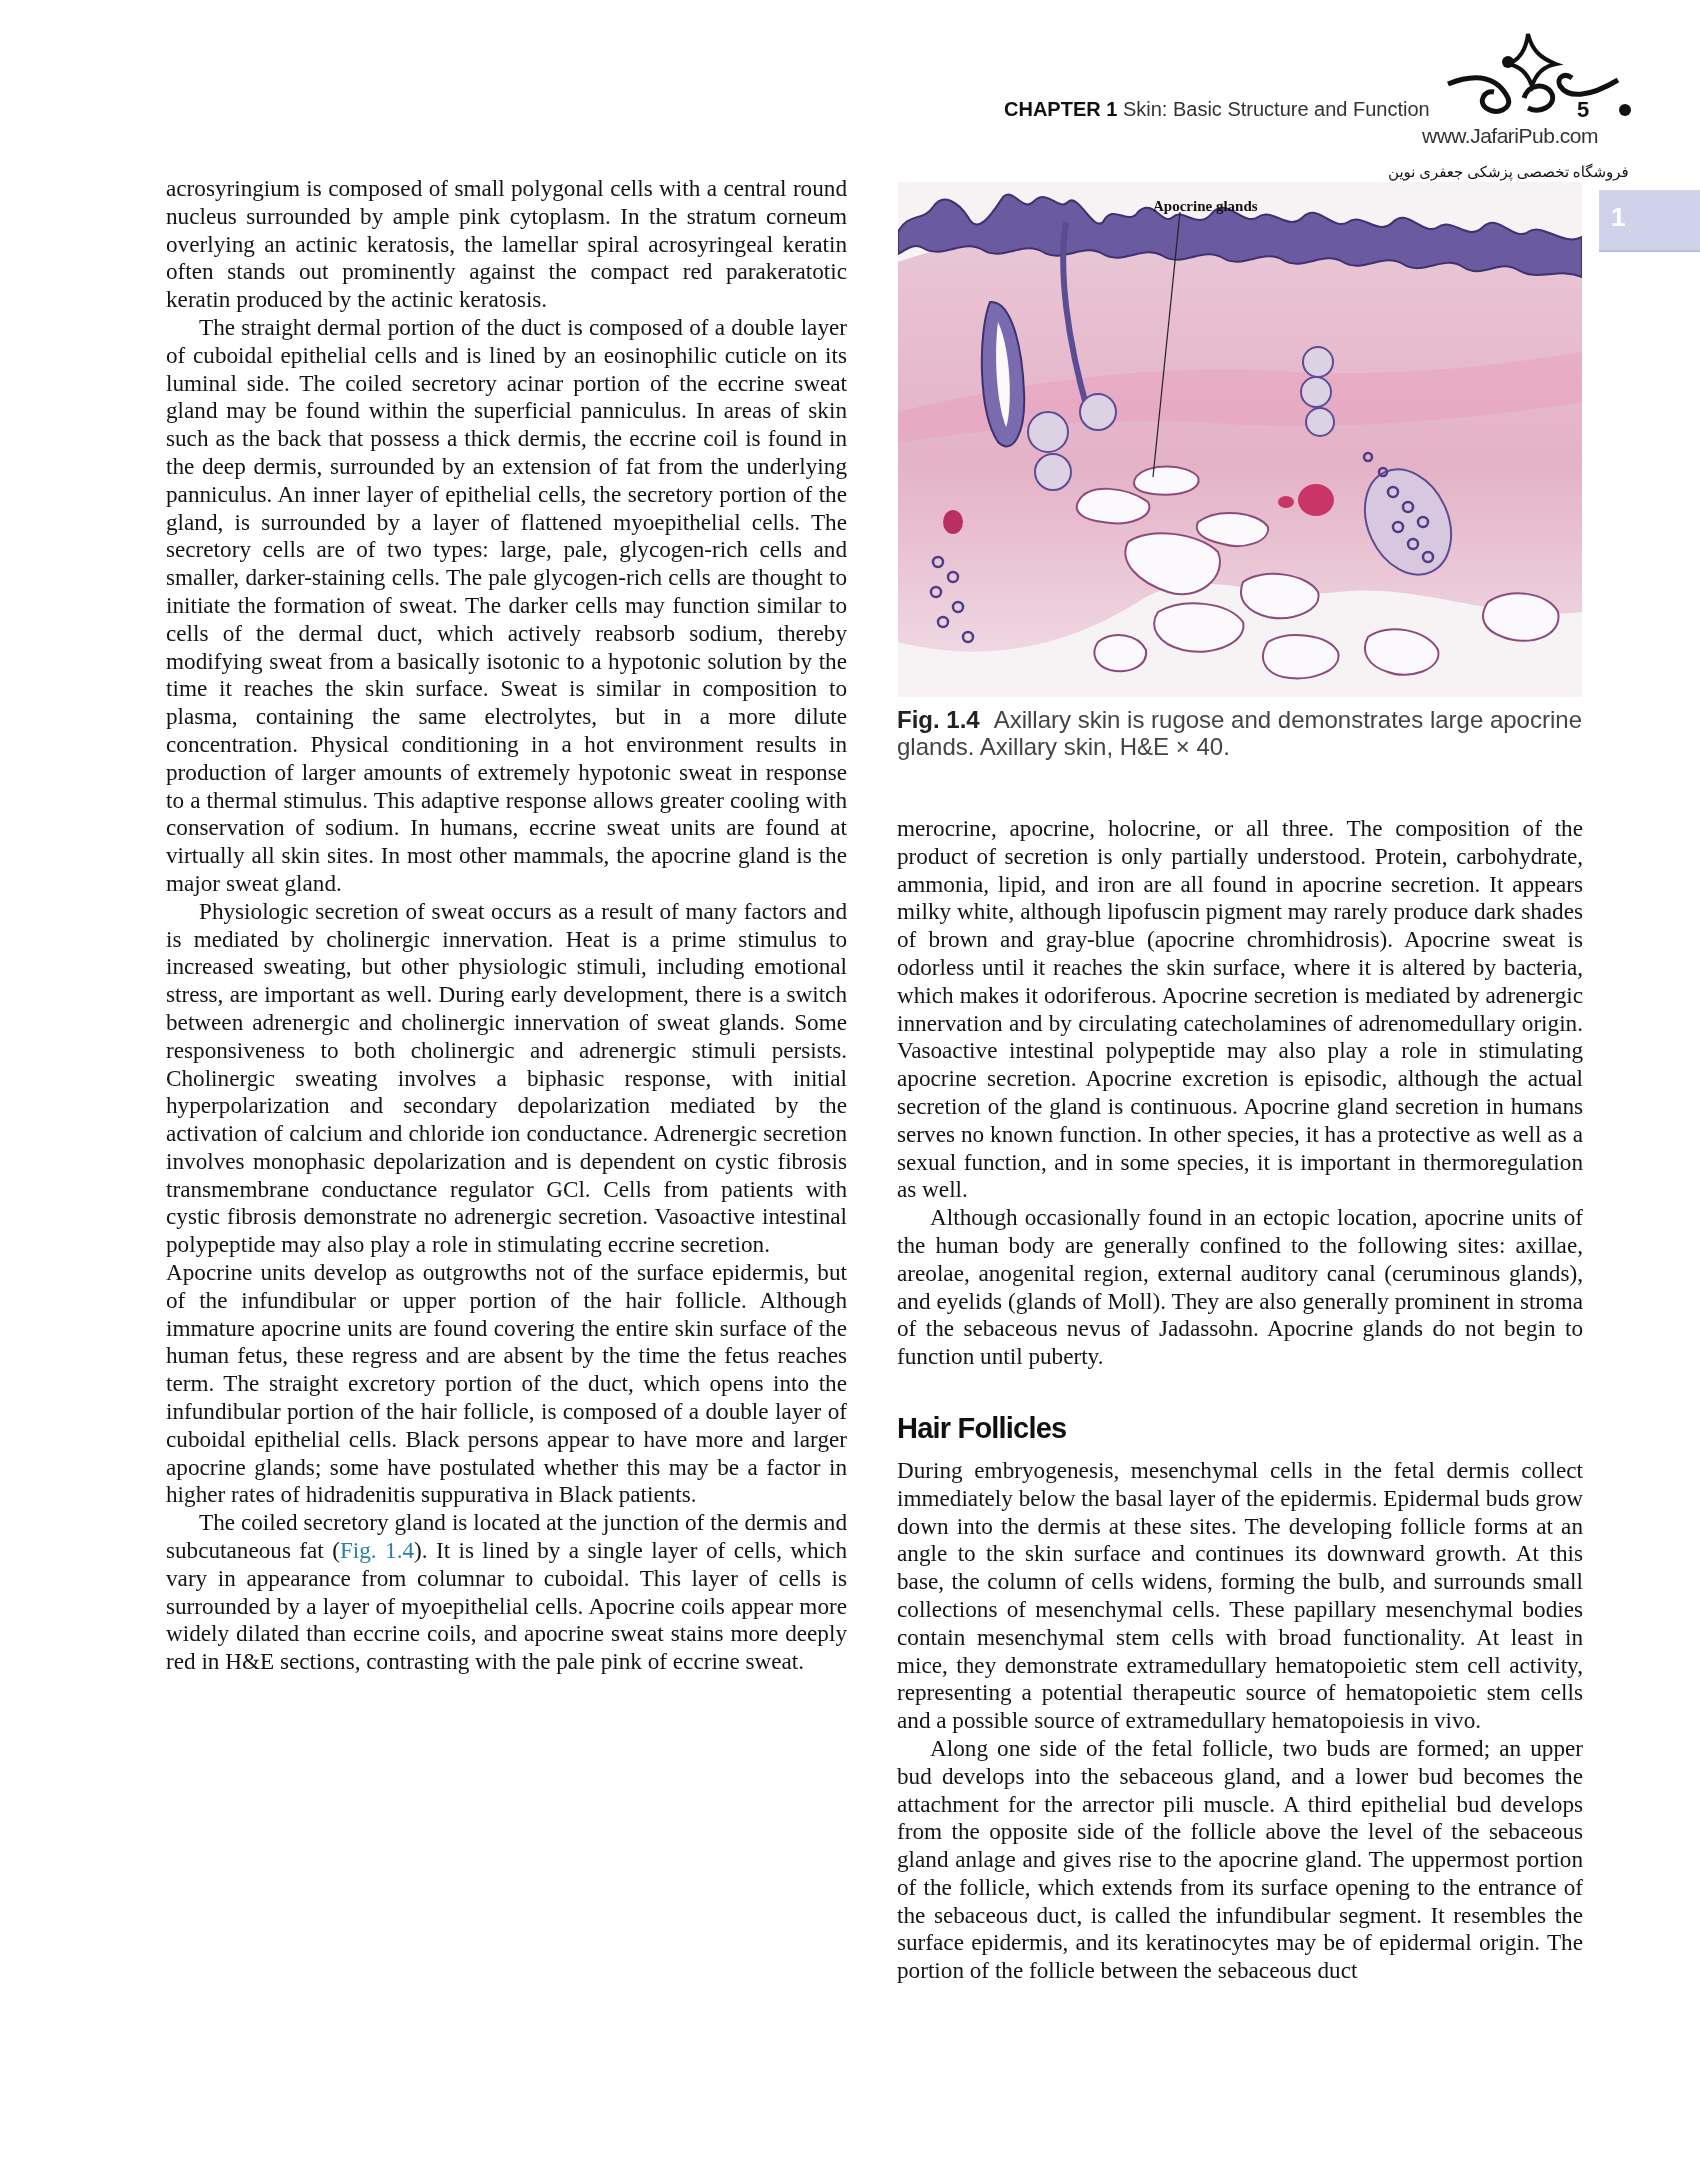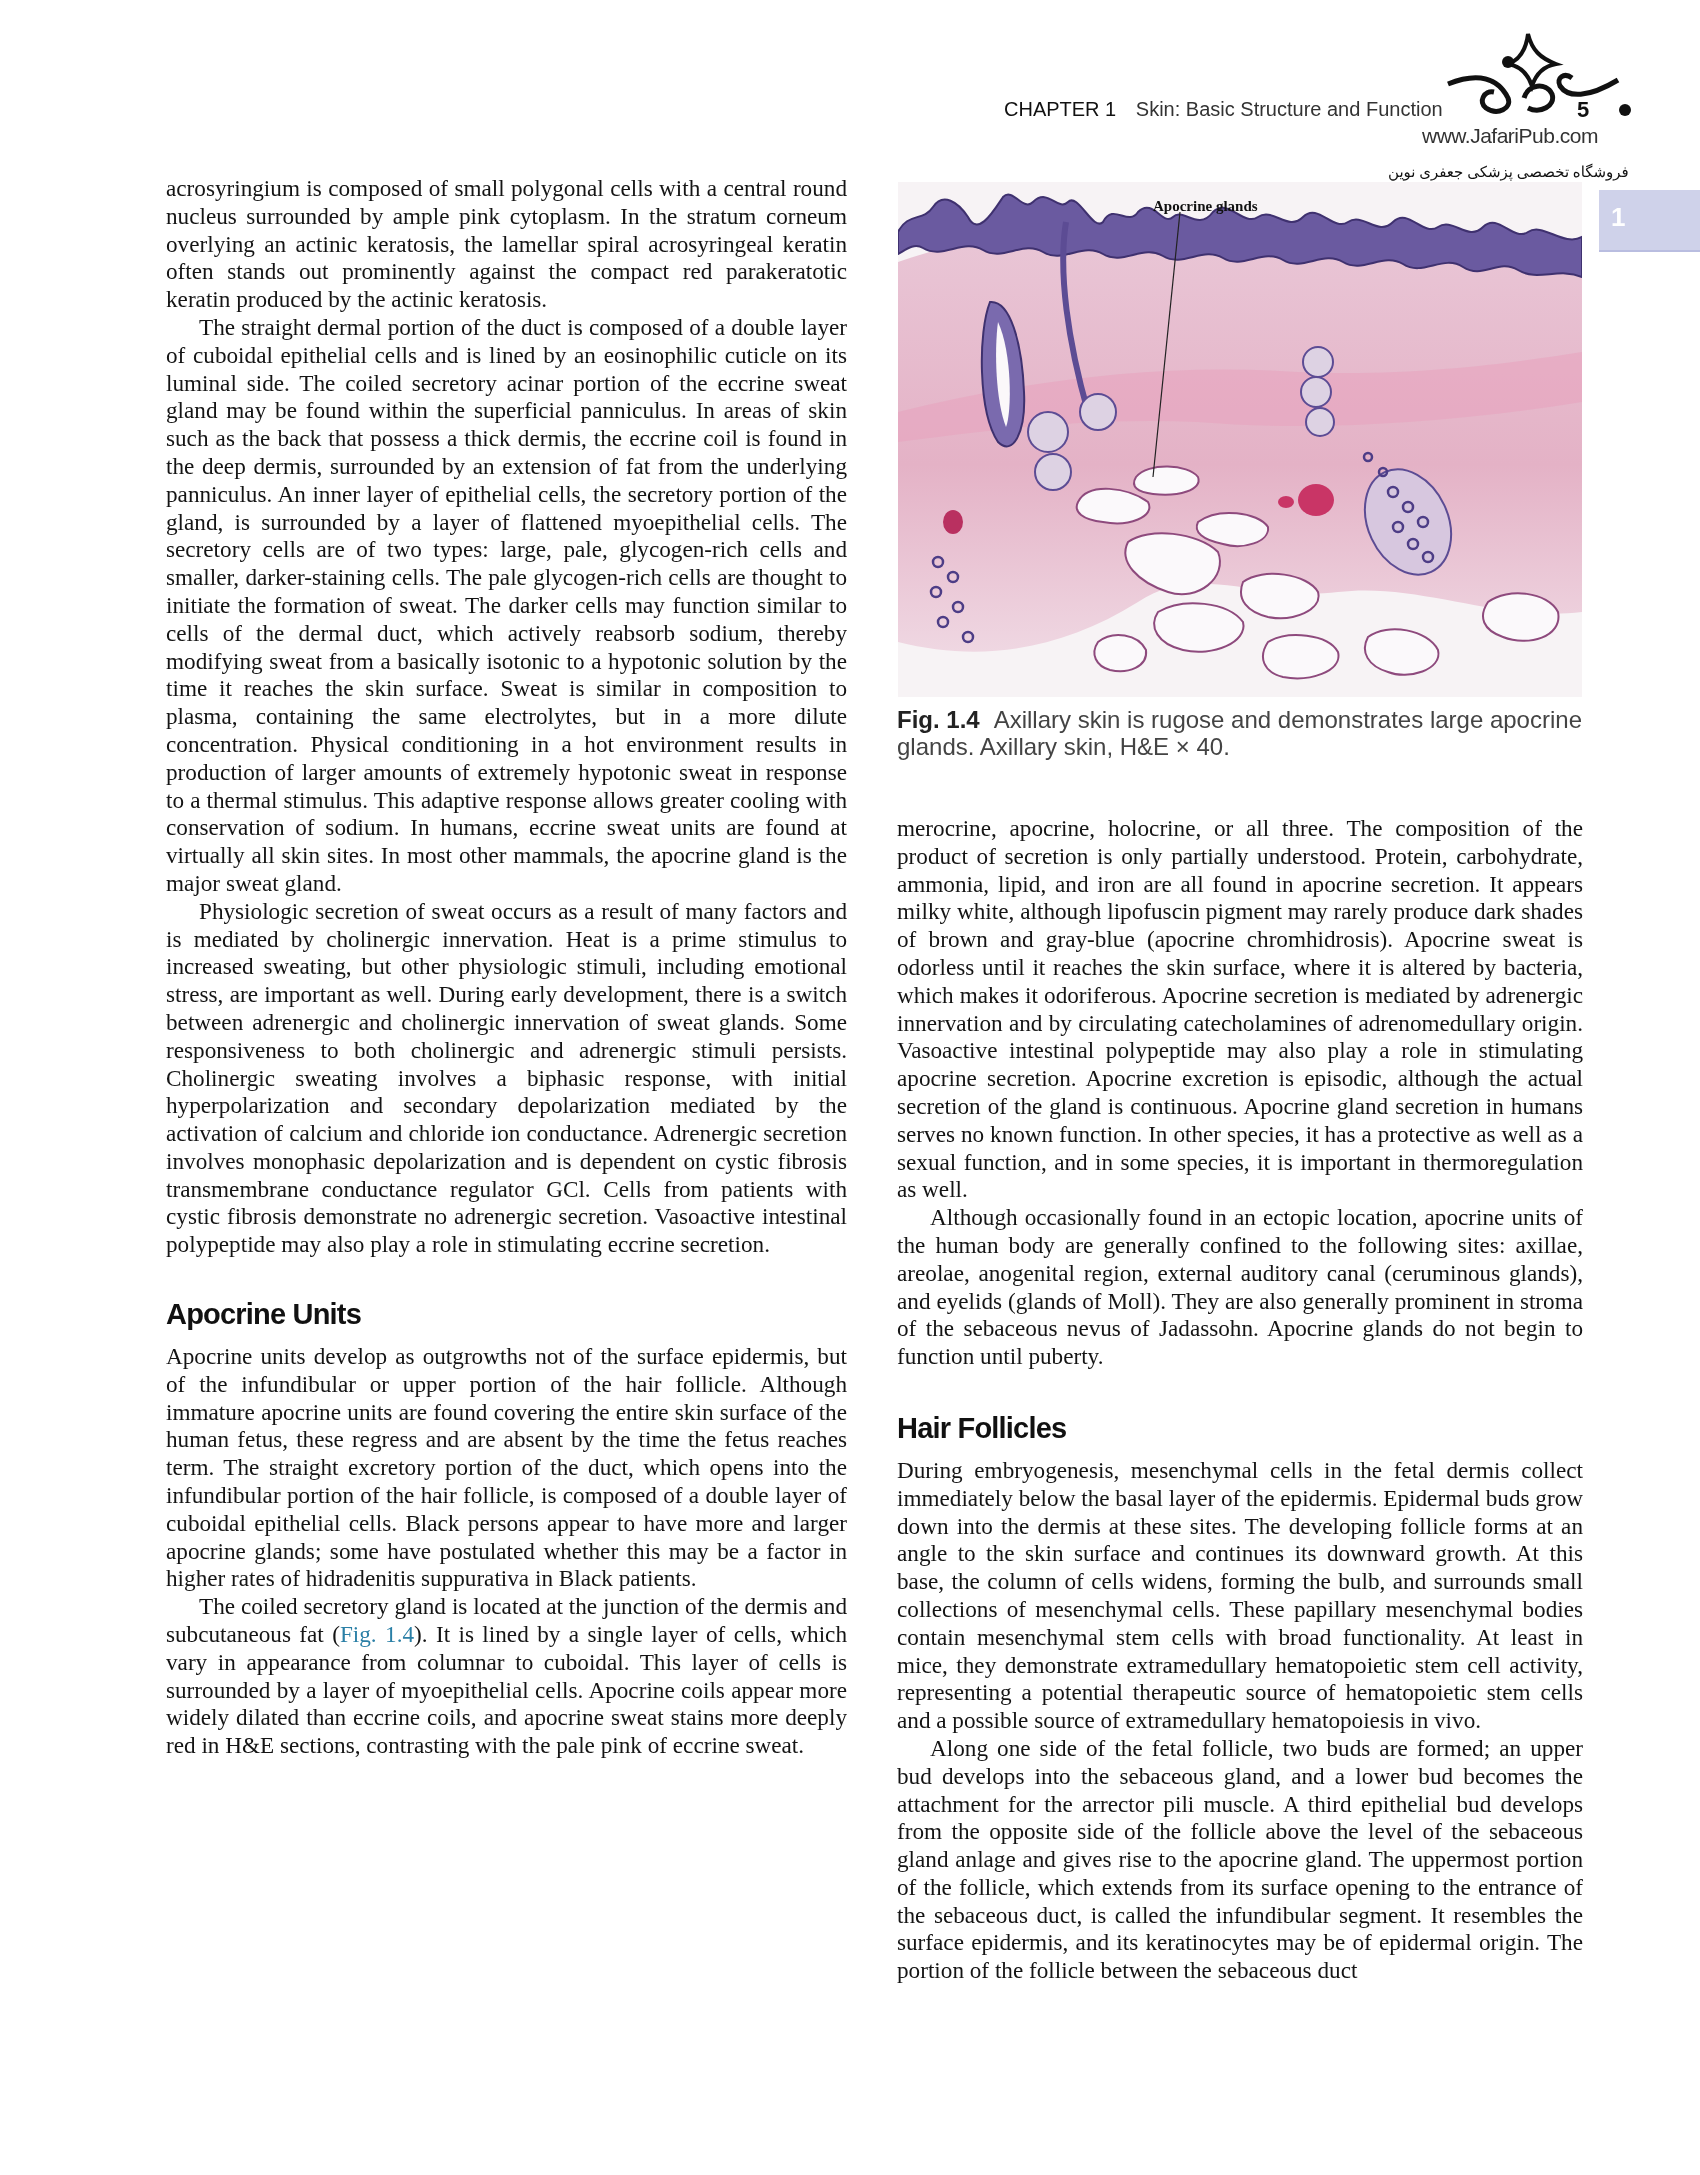"CHAPTER 1" .running-head .chap { font-weight: normal -> bold; margin-right: 14px -> none }
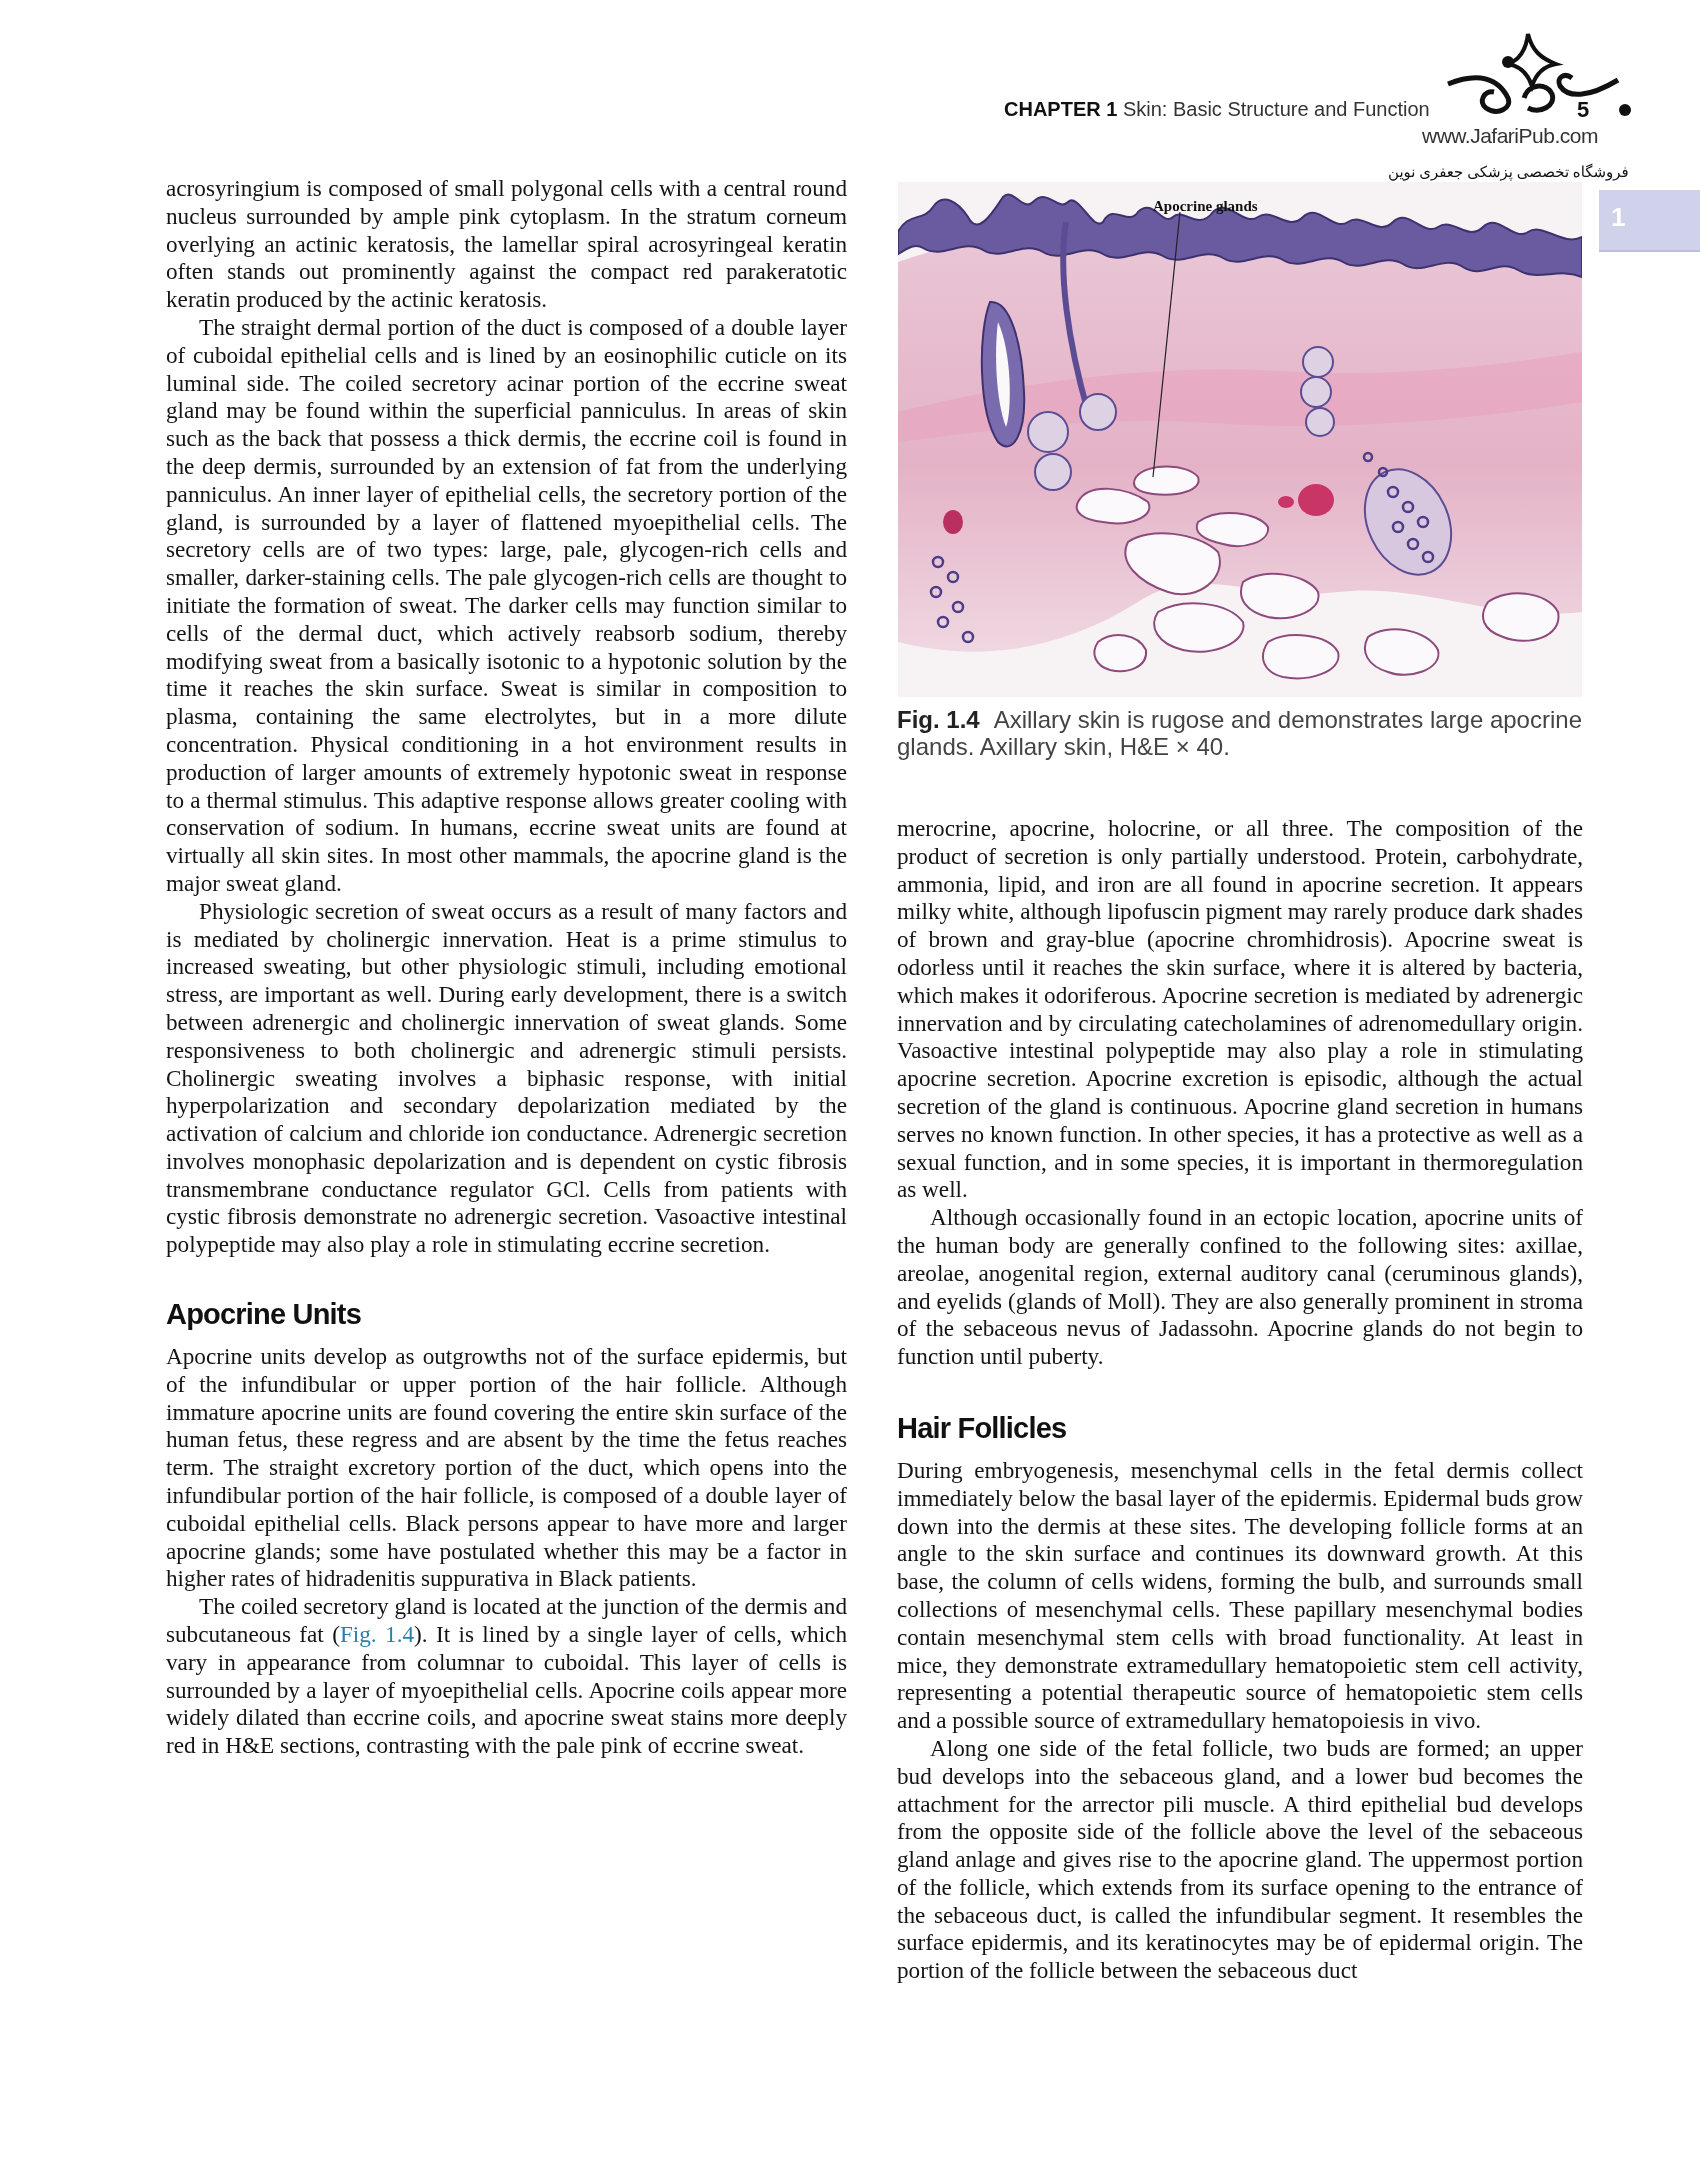"Apocrine Units" h2.section-heading { html: <h2>Apocrine Units</h2> -> none }
